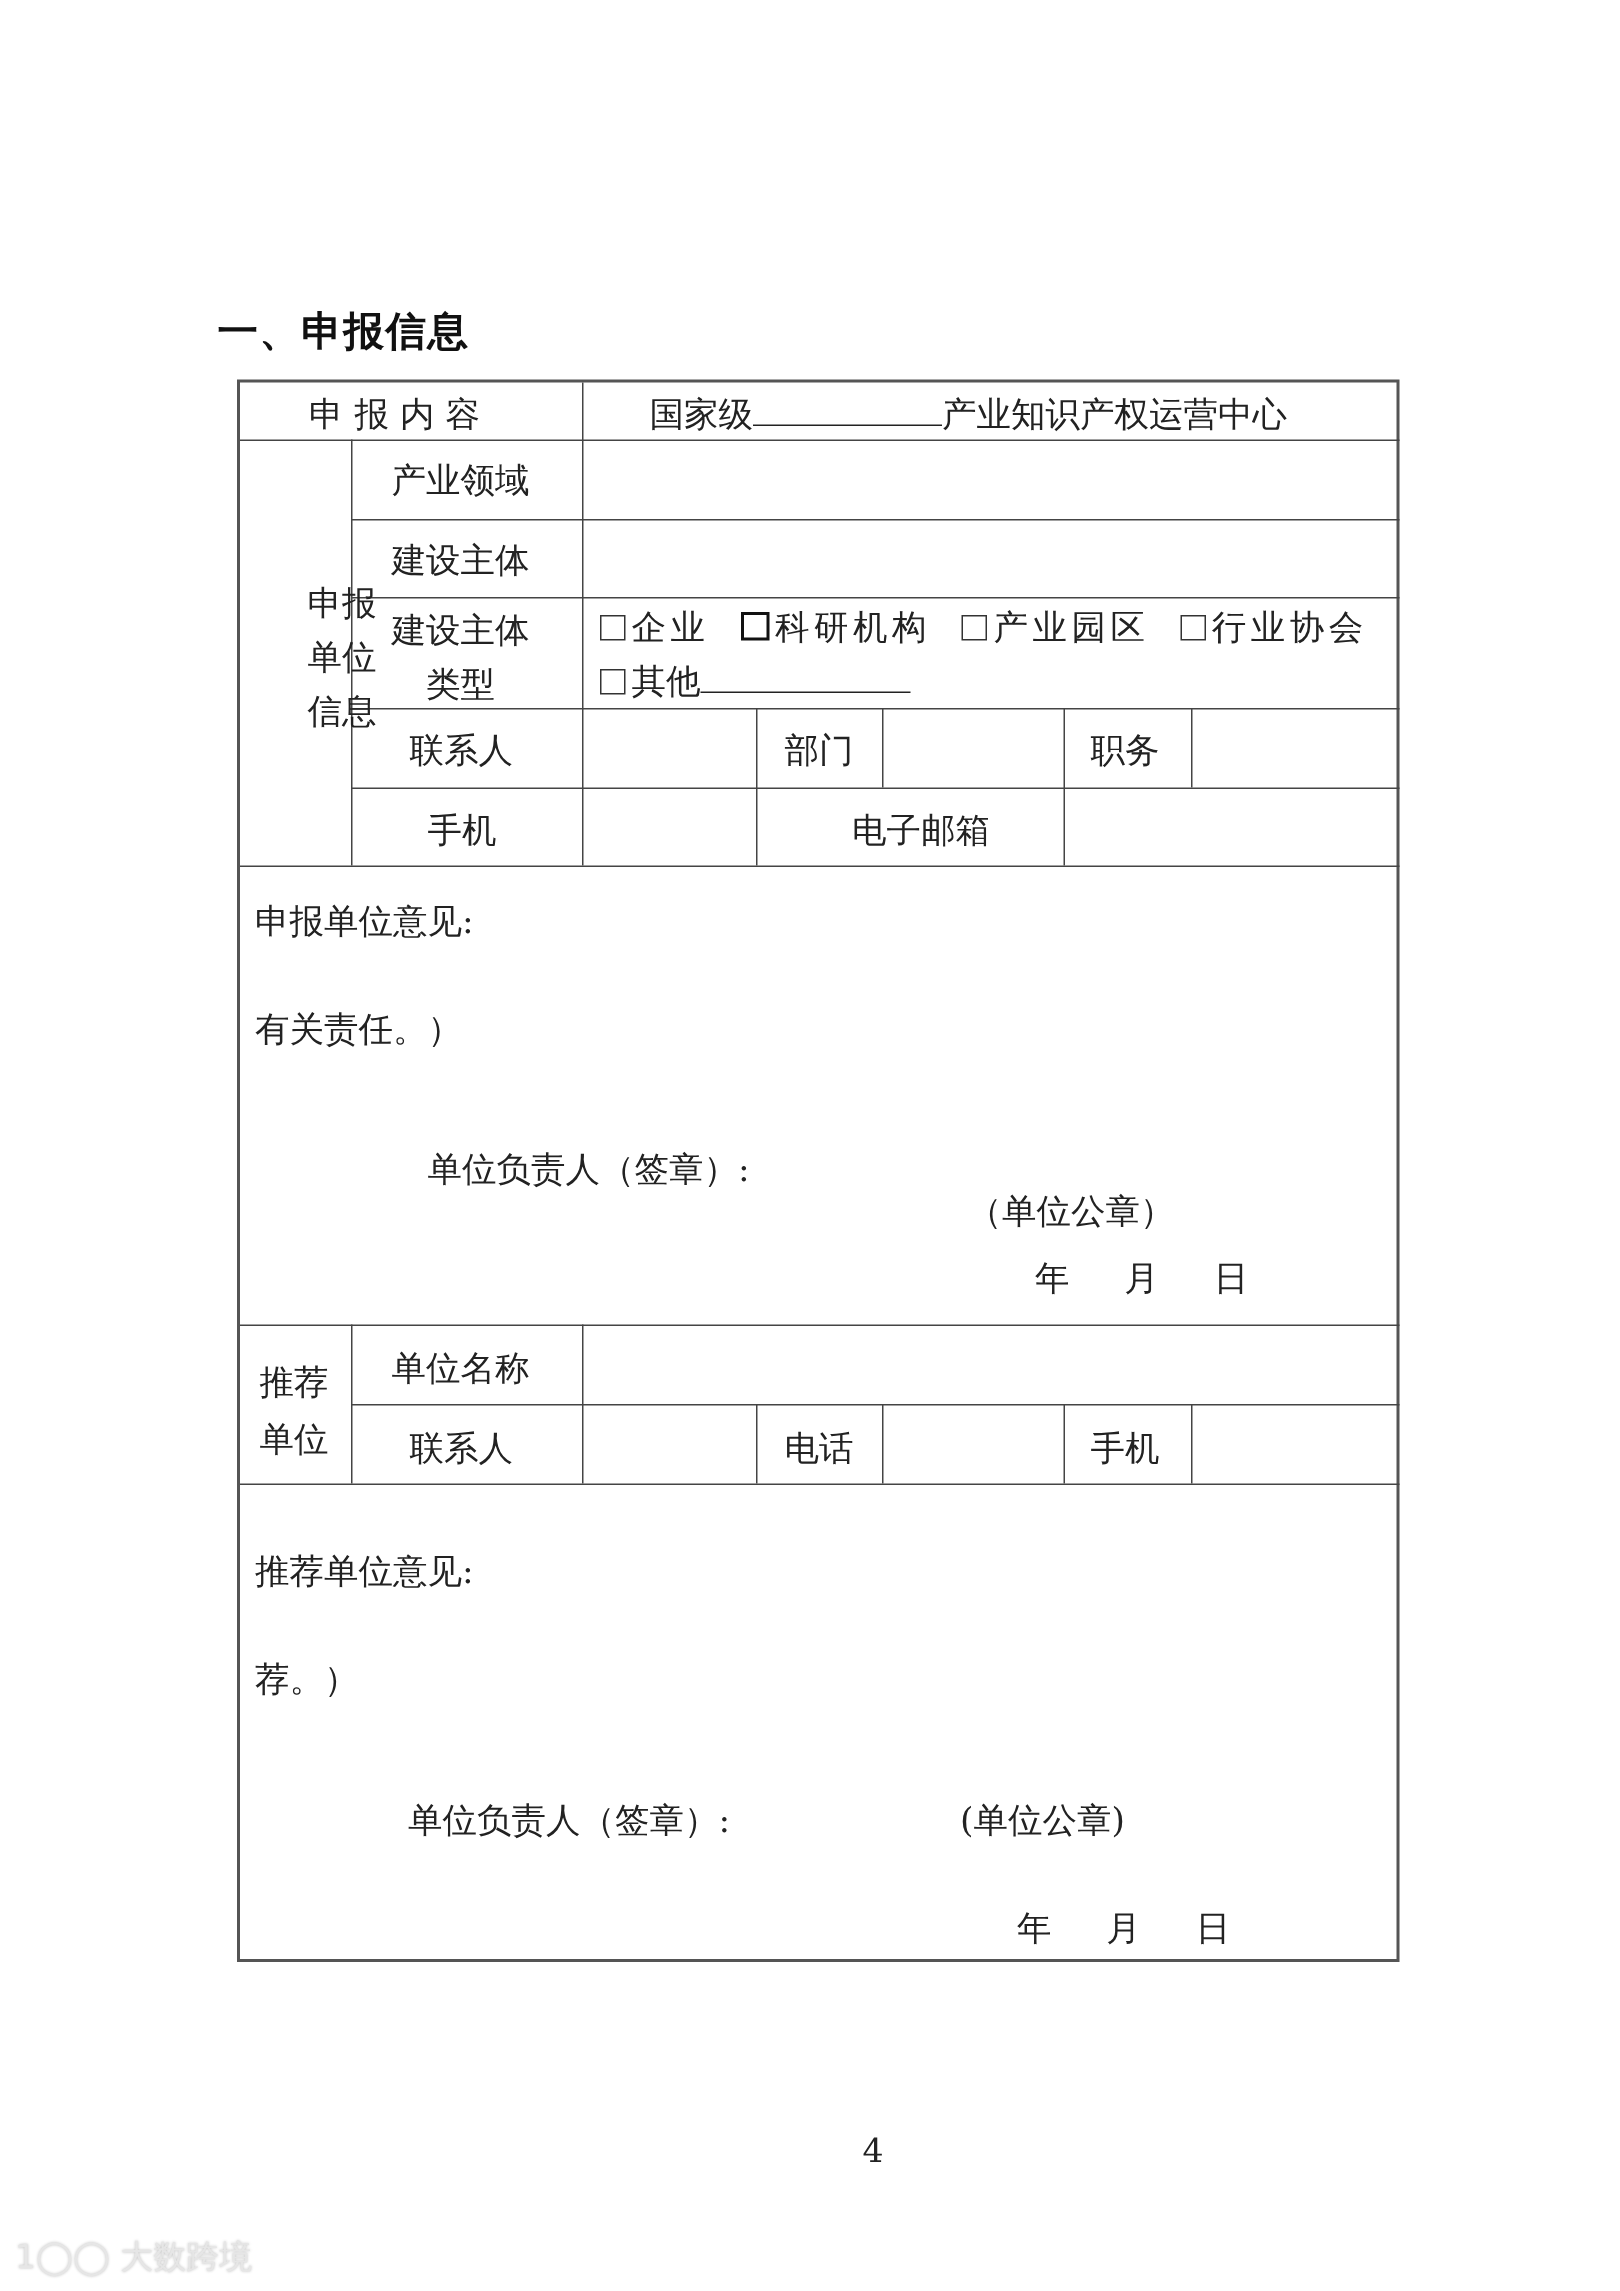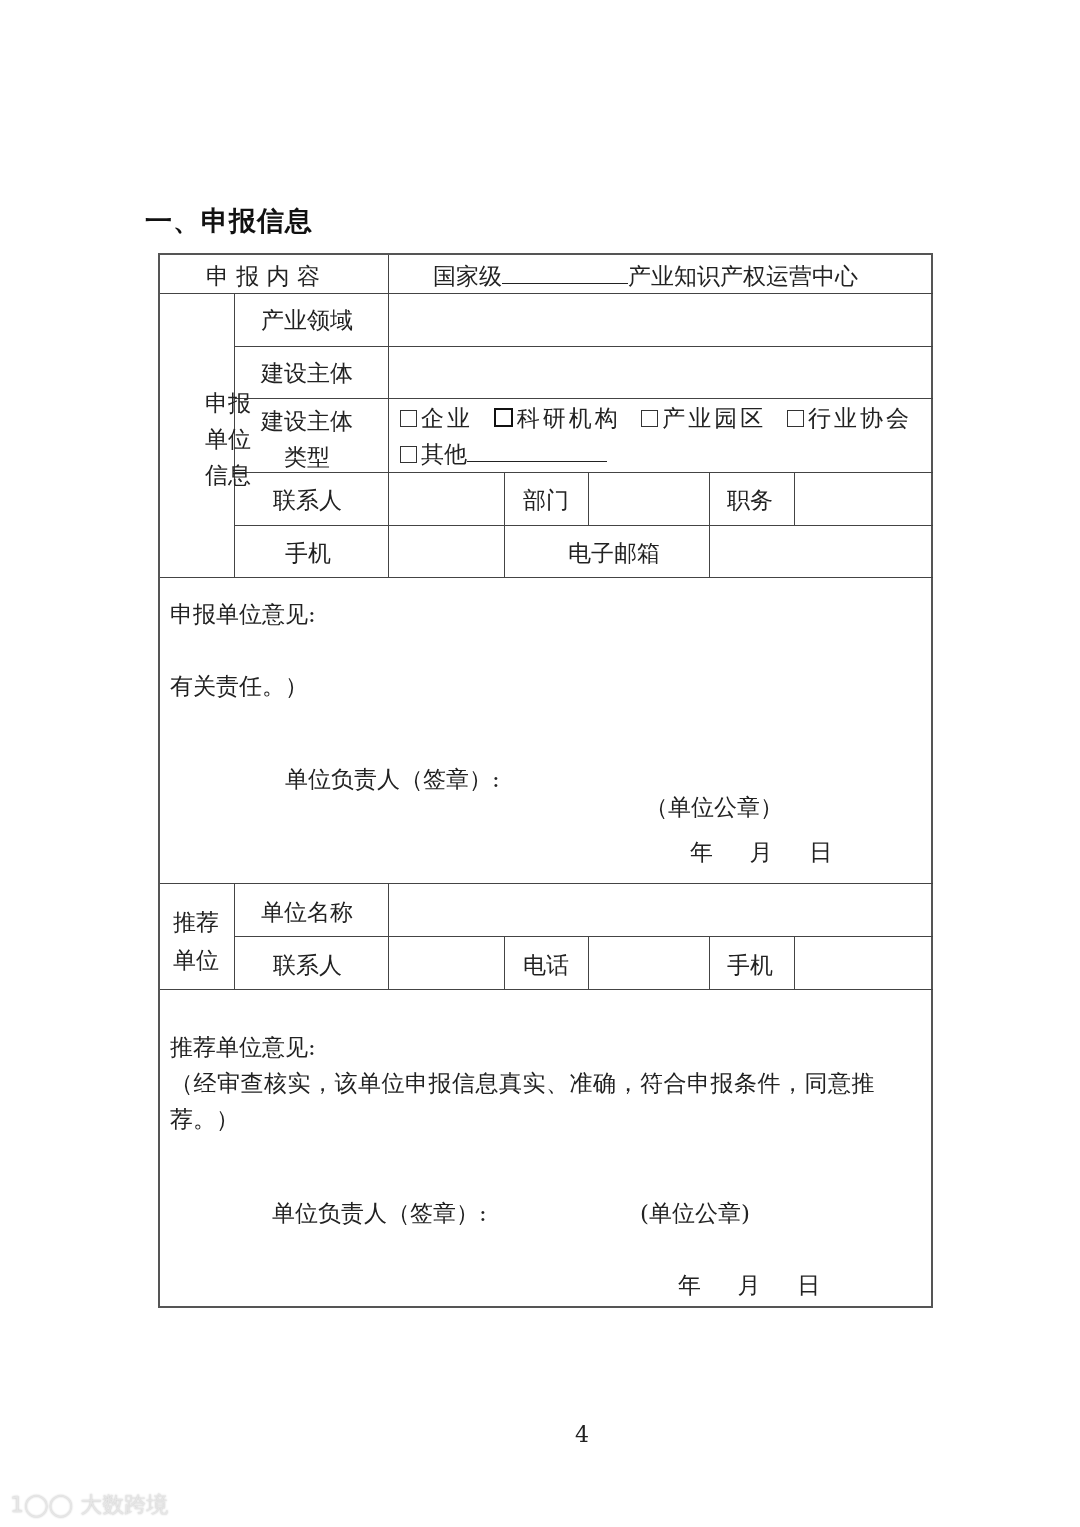"（经审查核实，该单位申报信息真实、准确，符合申报条件，同意推" div.t { html: <div>（经审查核实，该单位申报信息真实、准确，符合申报条件，同意推</div> -> none }
